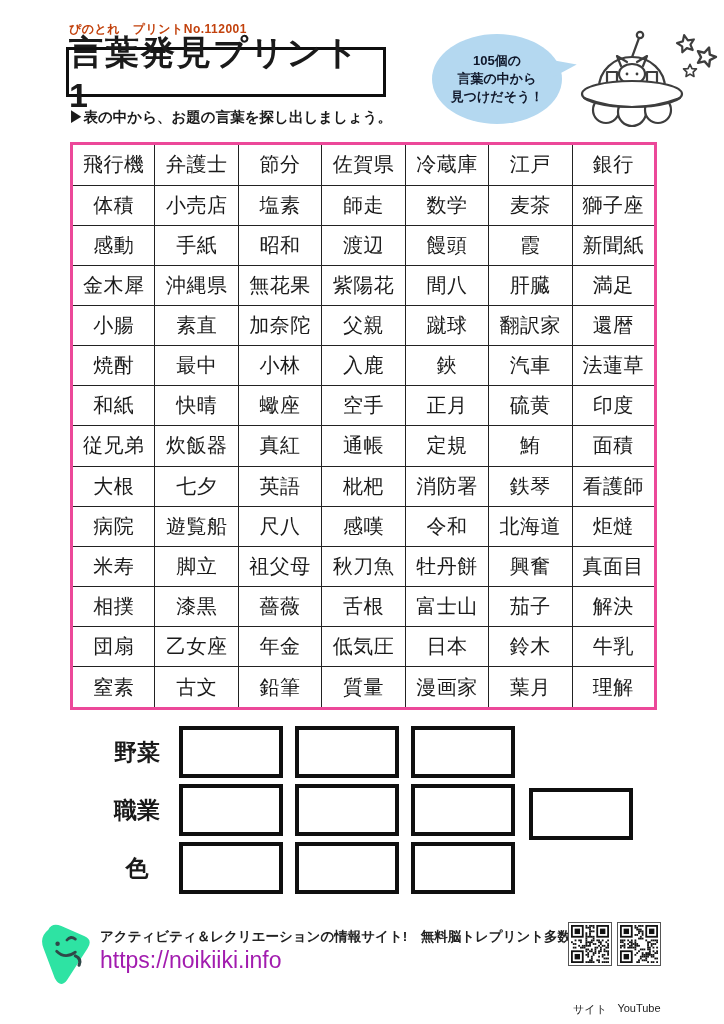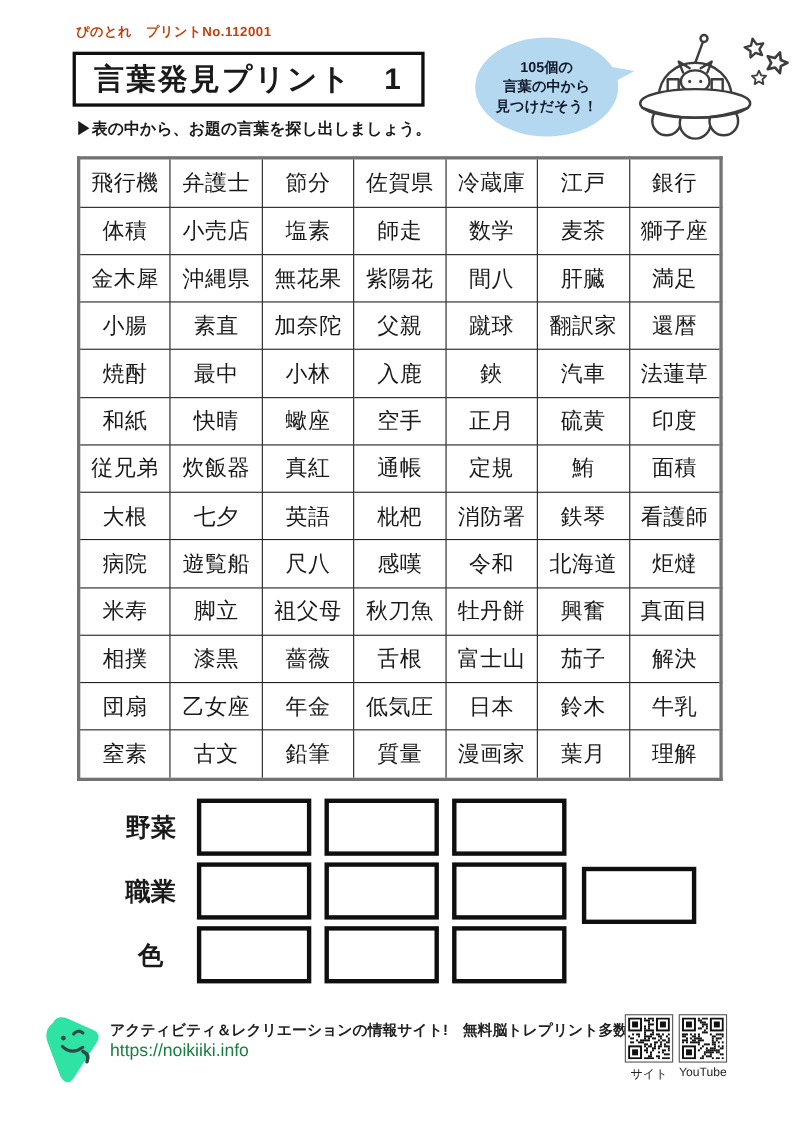"言葉発見プリント 1" .title-box { font-size: 27px -> 34px }
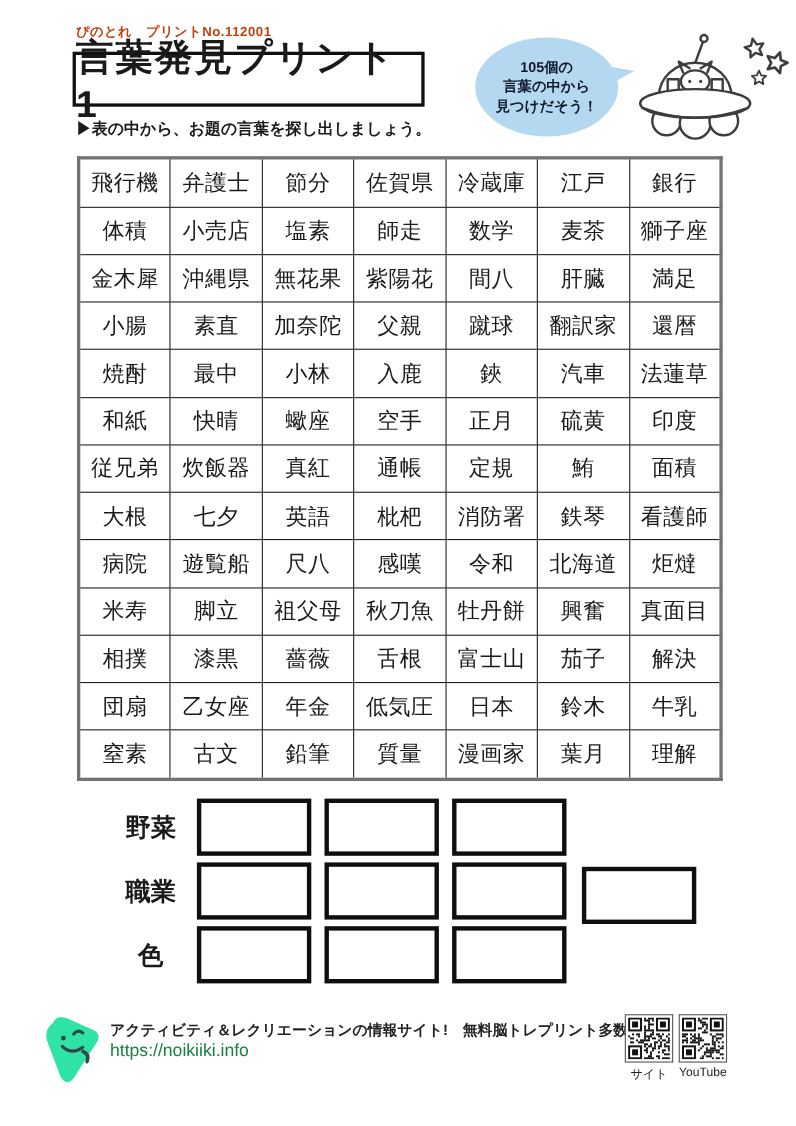"飛行機" table.word-table { border: 3px solid #737373 -> 3px solid #ec4899 }
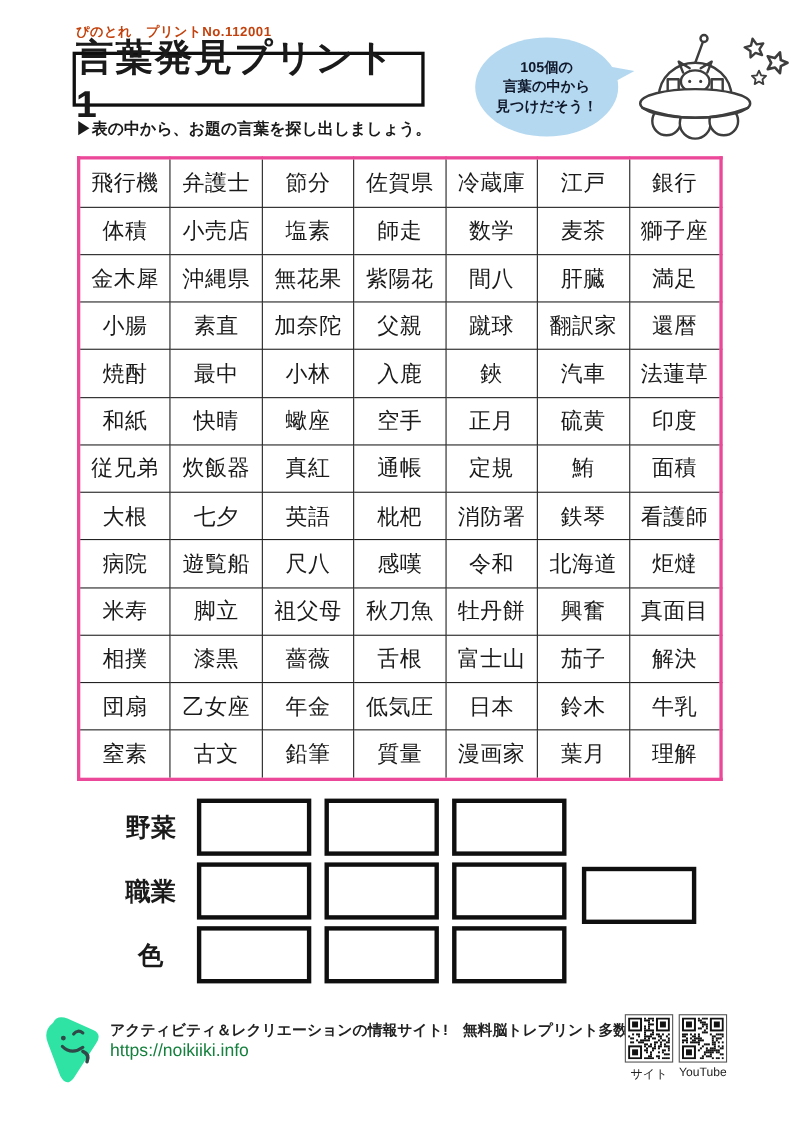"感動" tr { html: none -> <tr> <td>感動</td> <td>手紙</td> <td>昭和</td> <td>渡辺</td> <td>饅頭</td> <td>霞</td> <td>新聞紙</td> </tr> }
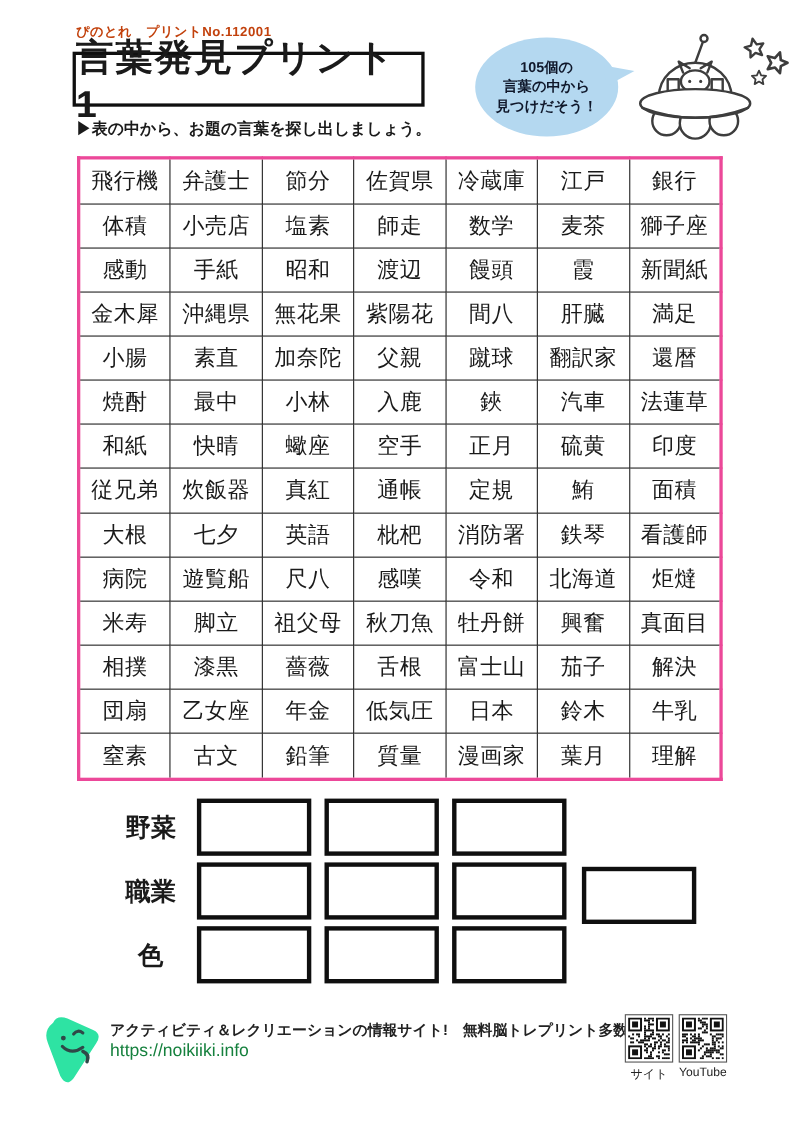"https://noikiiki.info" .url { color: #15803d -> #a21caf; font-size: 16px -> 23px }
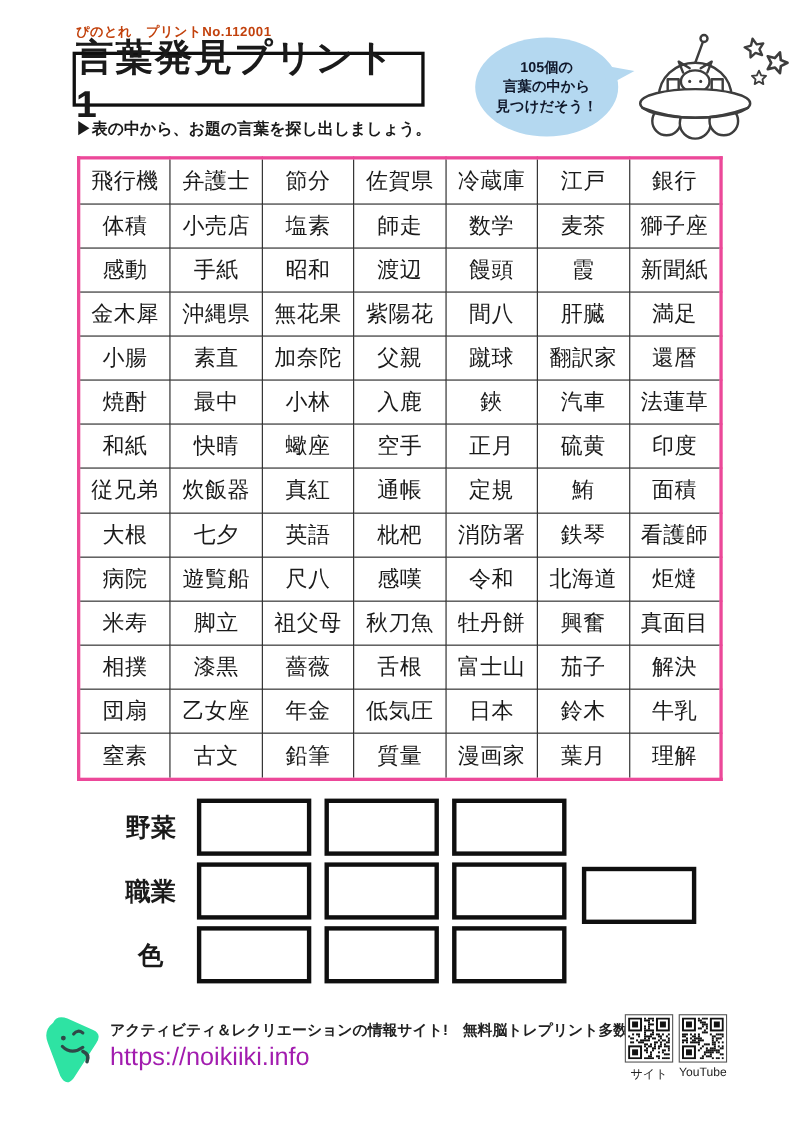"サイト" .qr-wrap { gap: none -> 33px }
